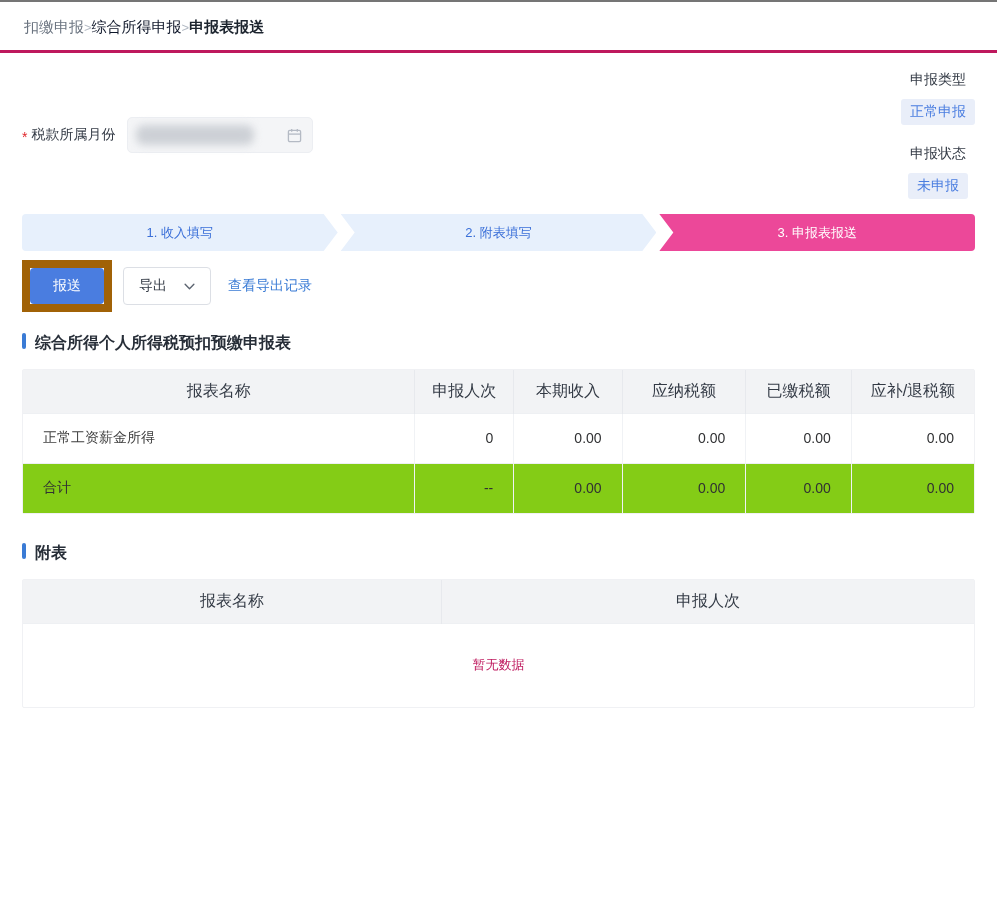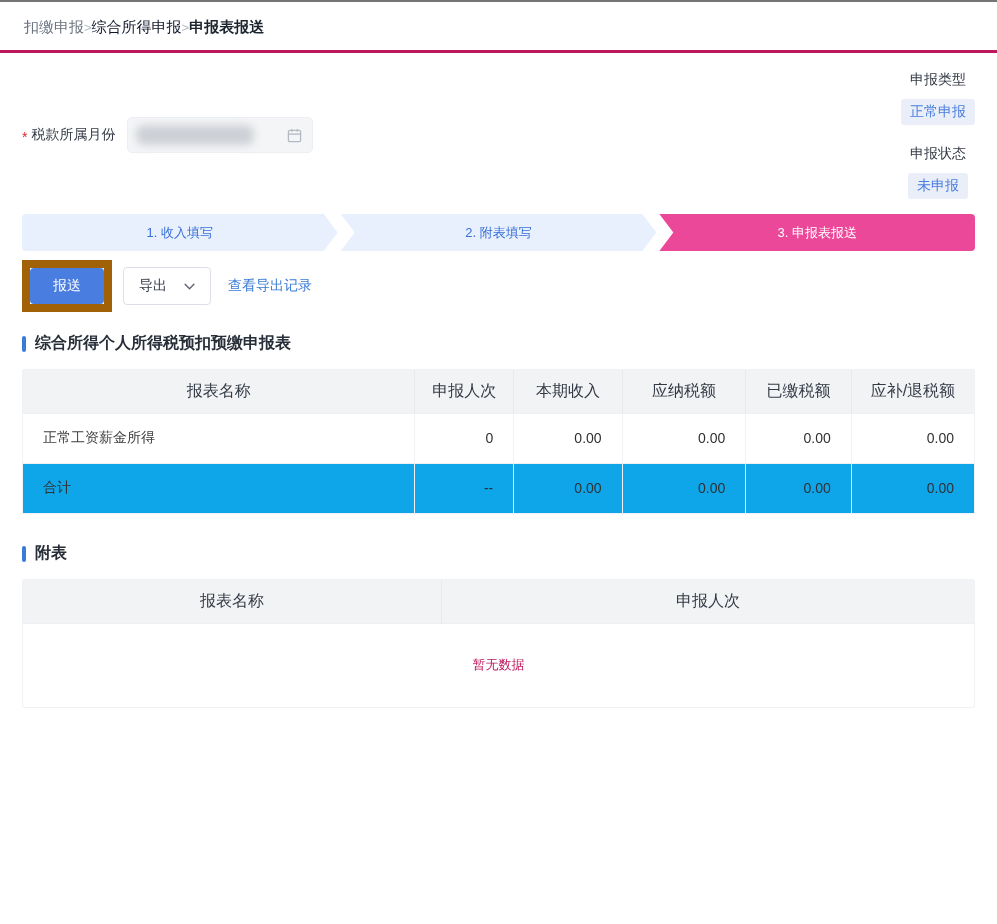"综合所得个人所得税预扣预缴申报表" .section-title { align-items: center -> none }
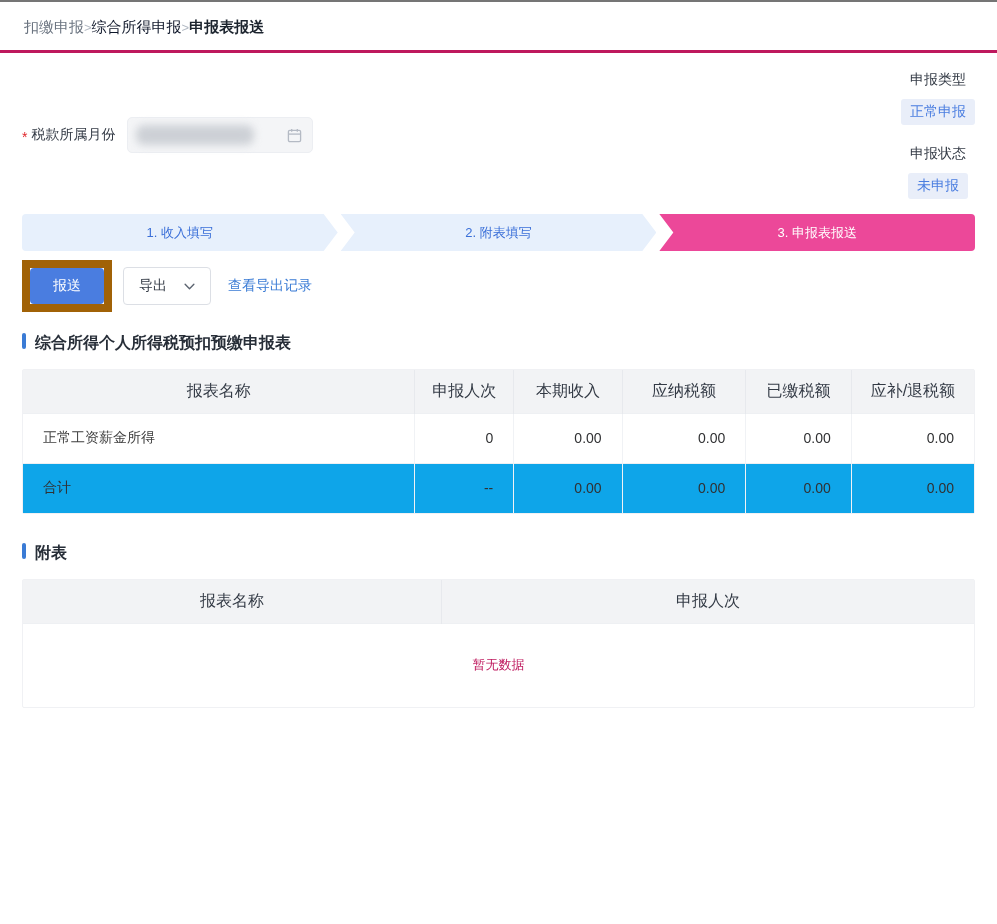"合计" tr.total-row td { background: #0ea5e9 -> #84cc16 }
